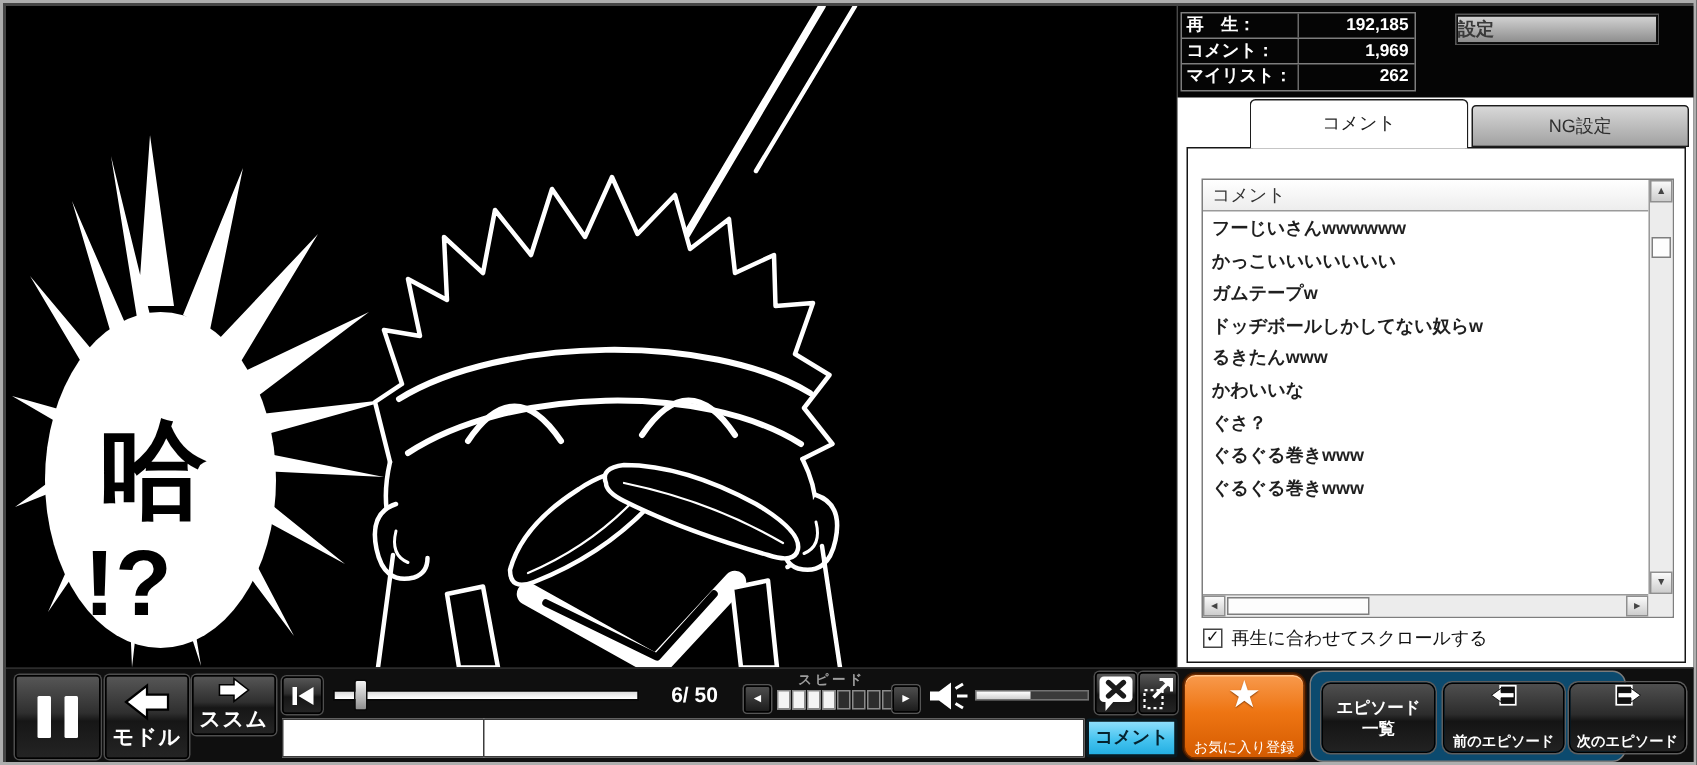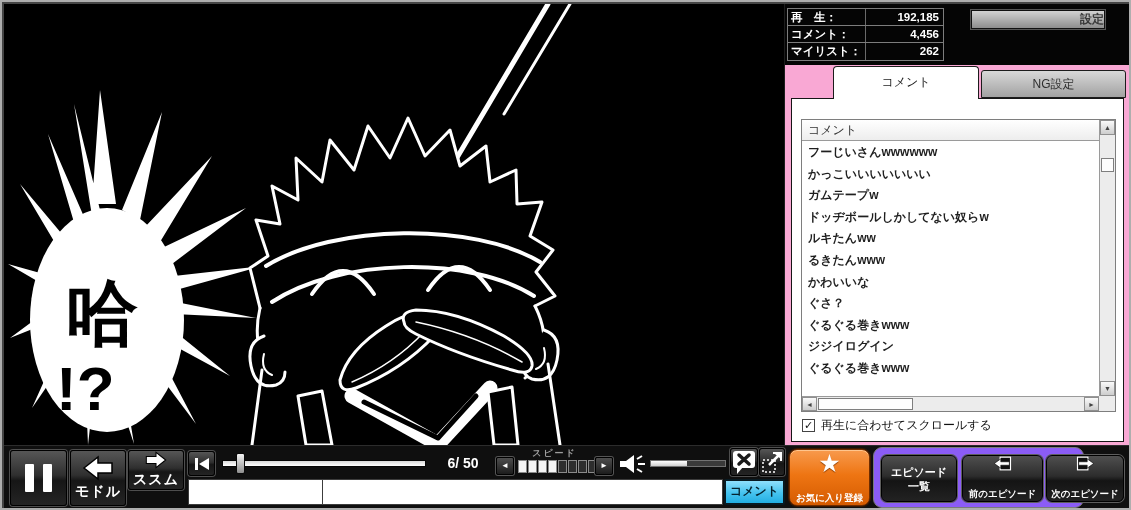"再 生：" .right-panel { background: #f9a8d4 -> #ffffff }
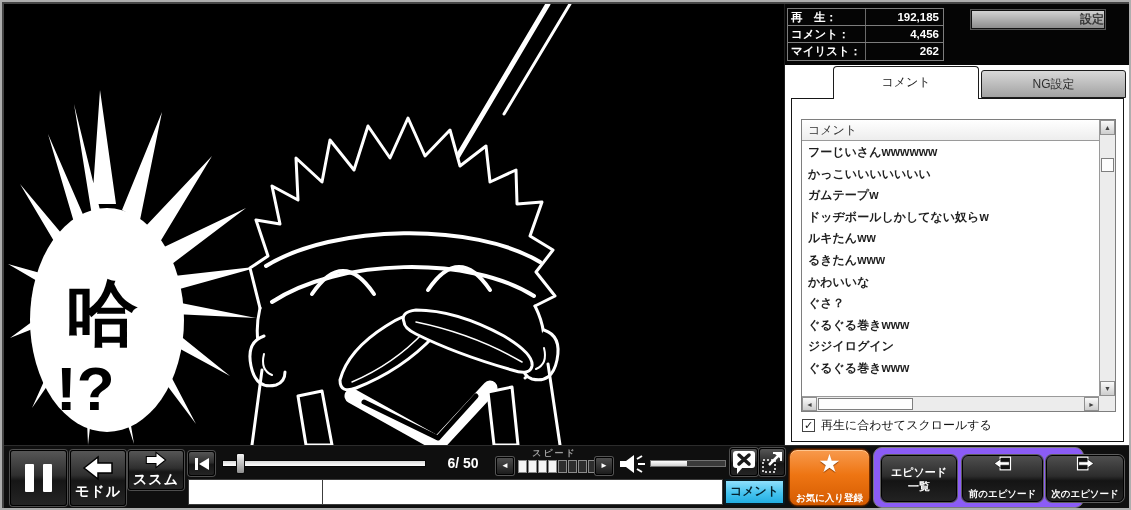"設定" .settings-btn { text-align: right -> left }
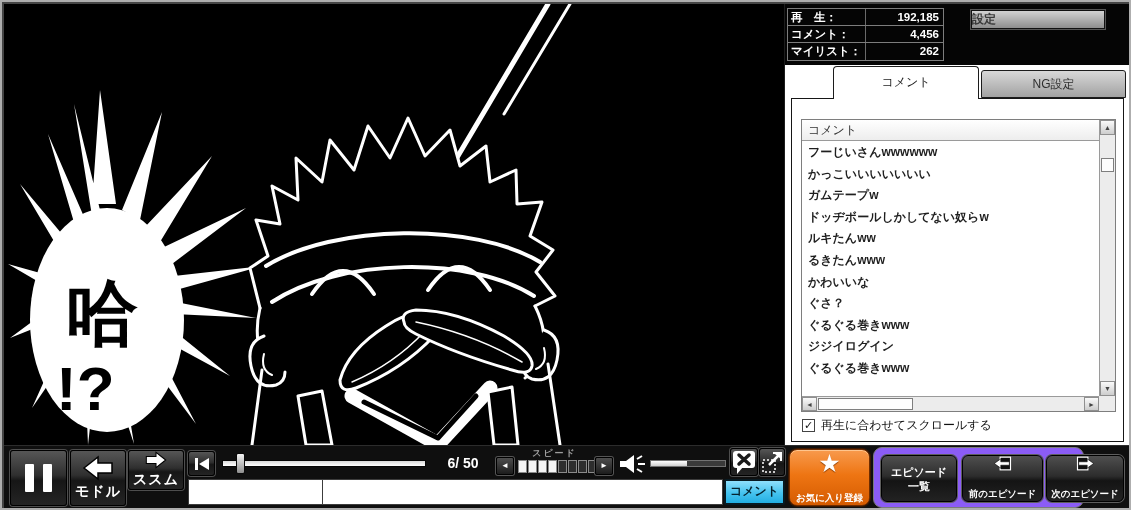"4,456" span.stat-value { text: 4,456 -> 1,969 }
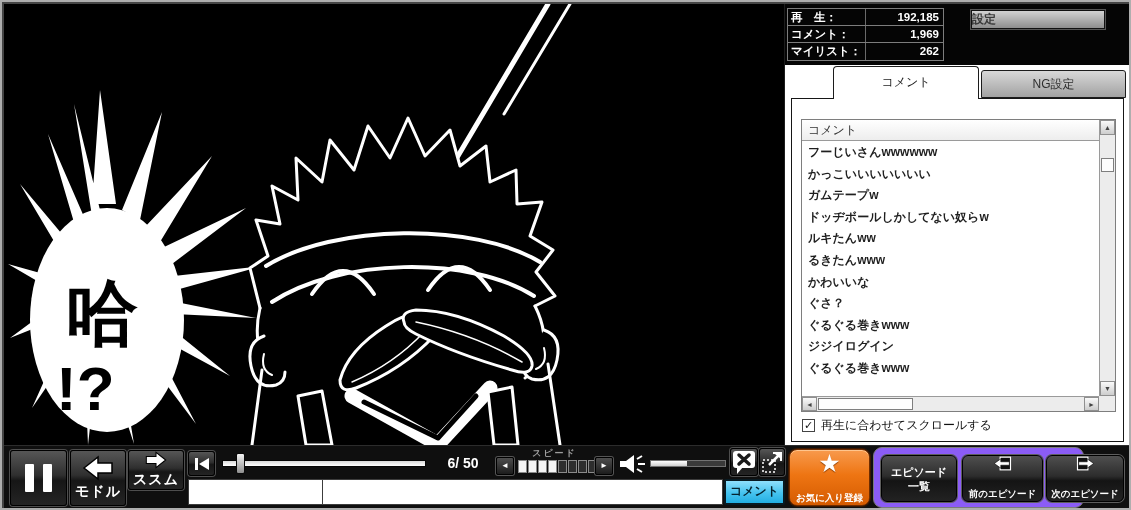"ルキたんww" div.comment-row { html: <div>ルキたんww</div> -> none }
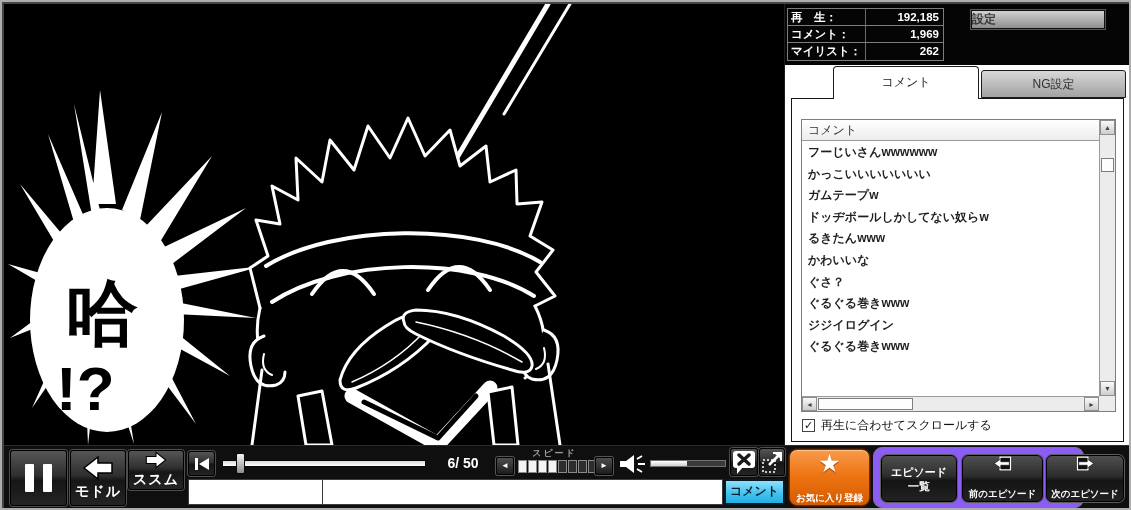"ジジイログイン" div.comment-row { html: <div>ジジイログイン</div> -> none }
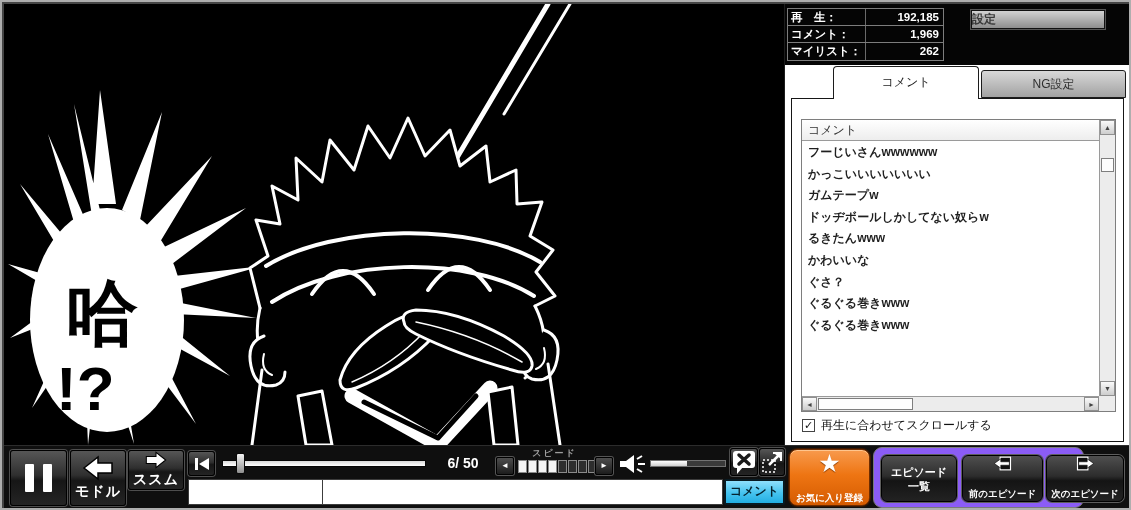"エピソード" .episode-panel { background: #8b5cf6 -> #0c4a6e }
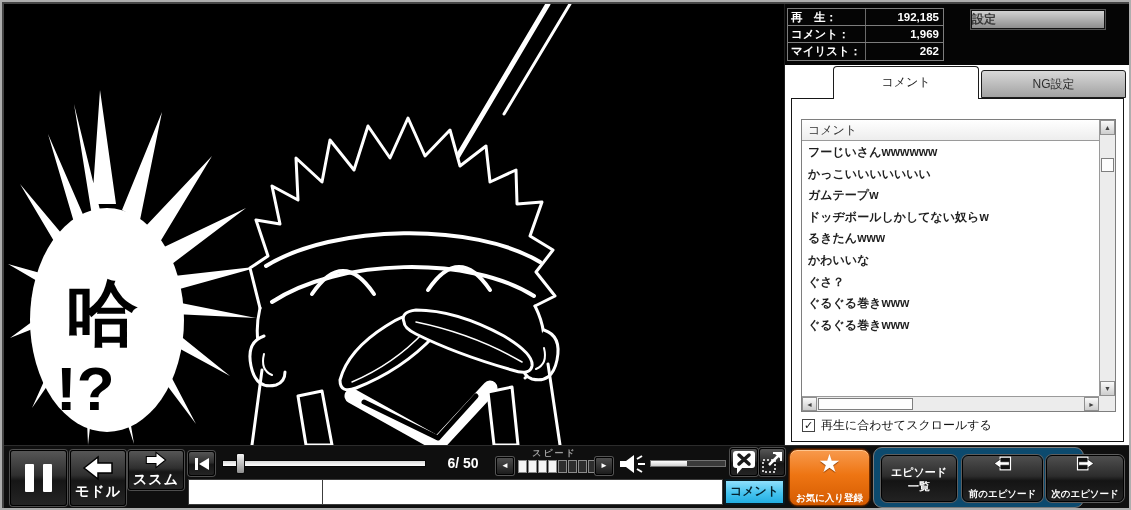"お気に入り登録" .fav-label { font-weight: bold -> normal }
